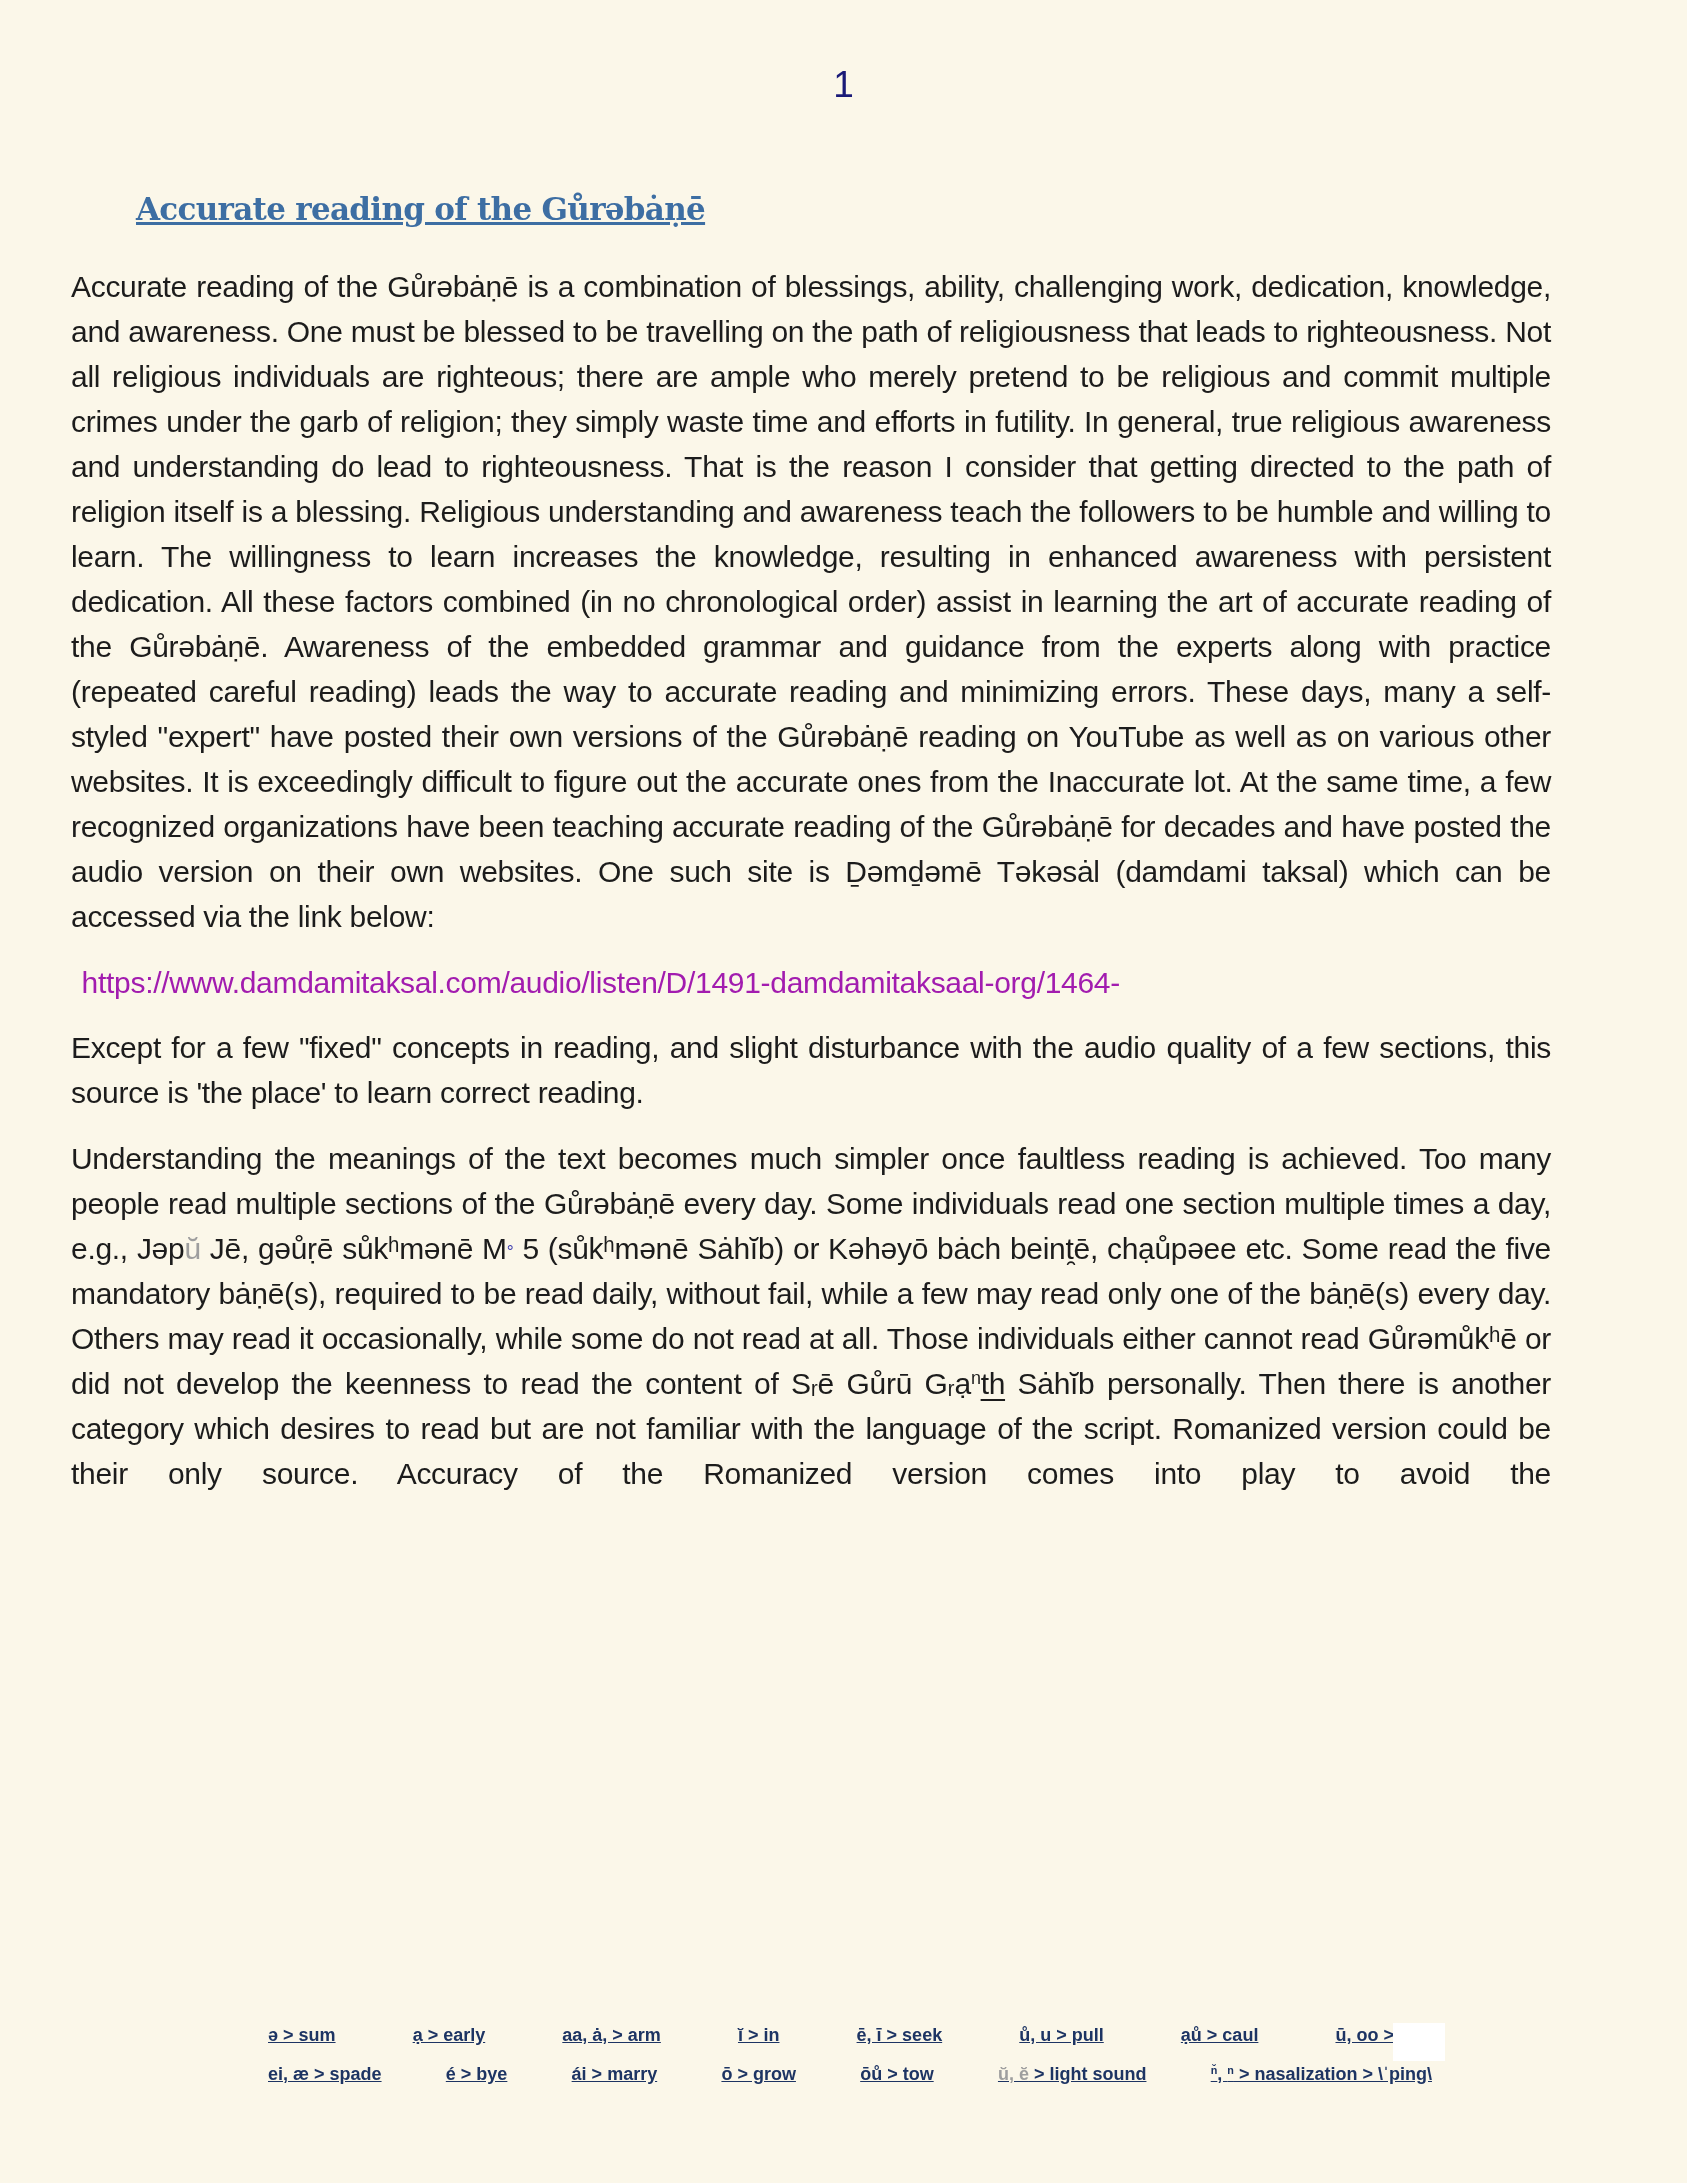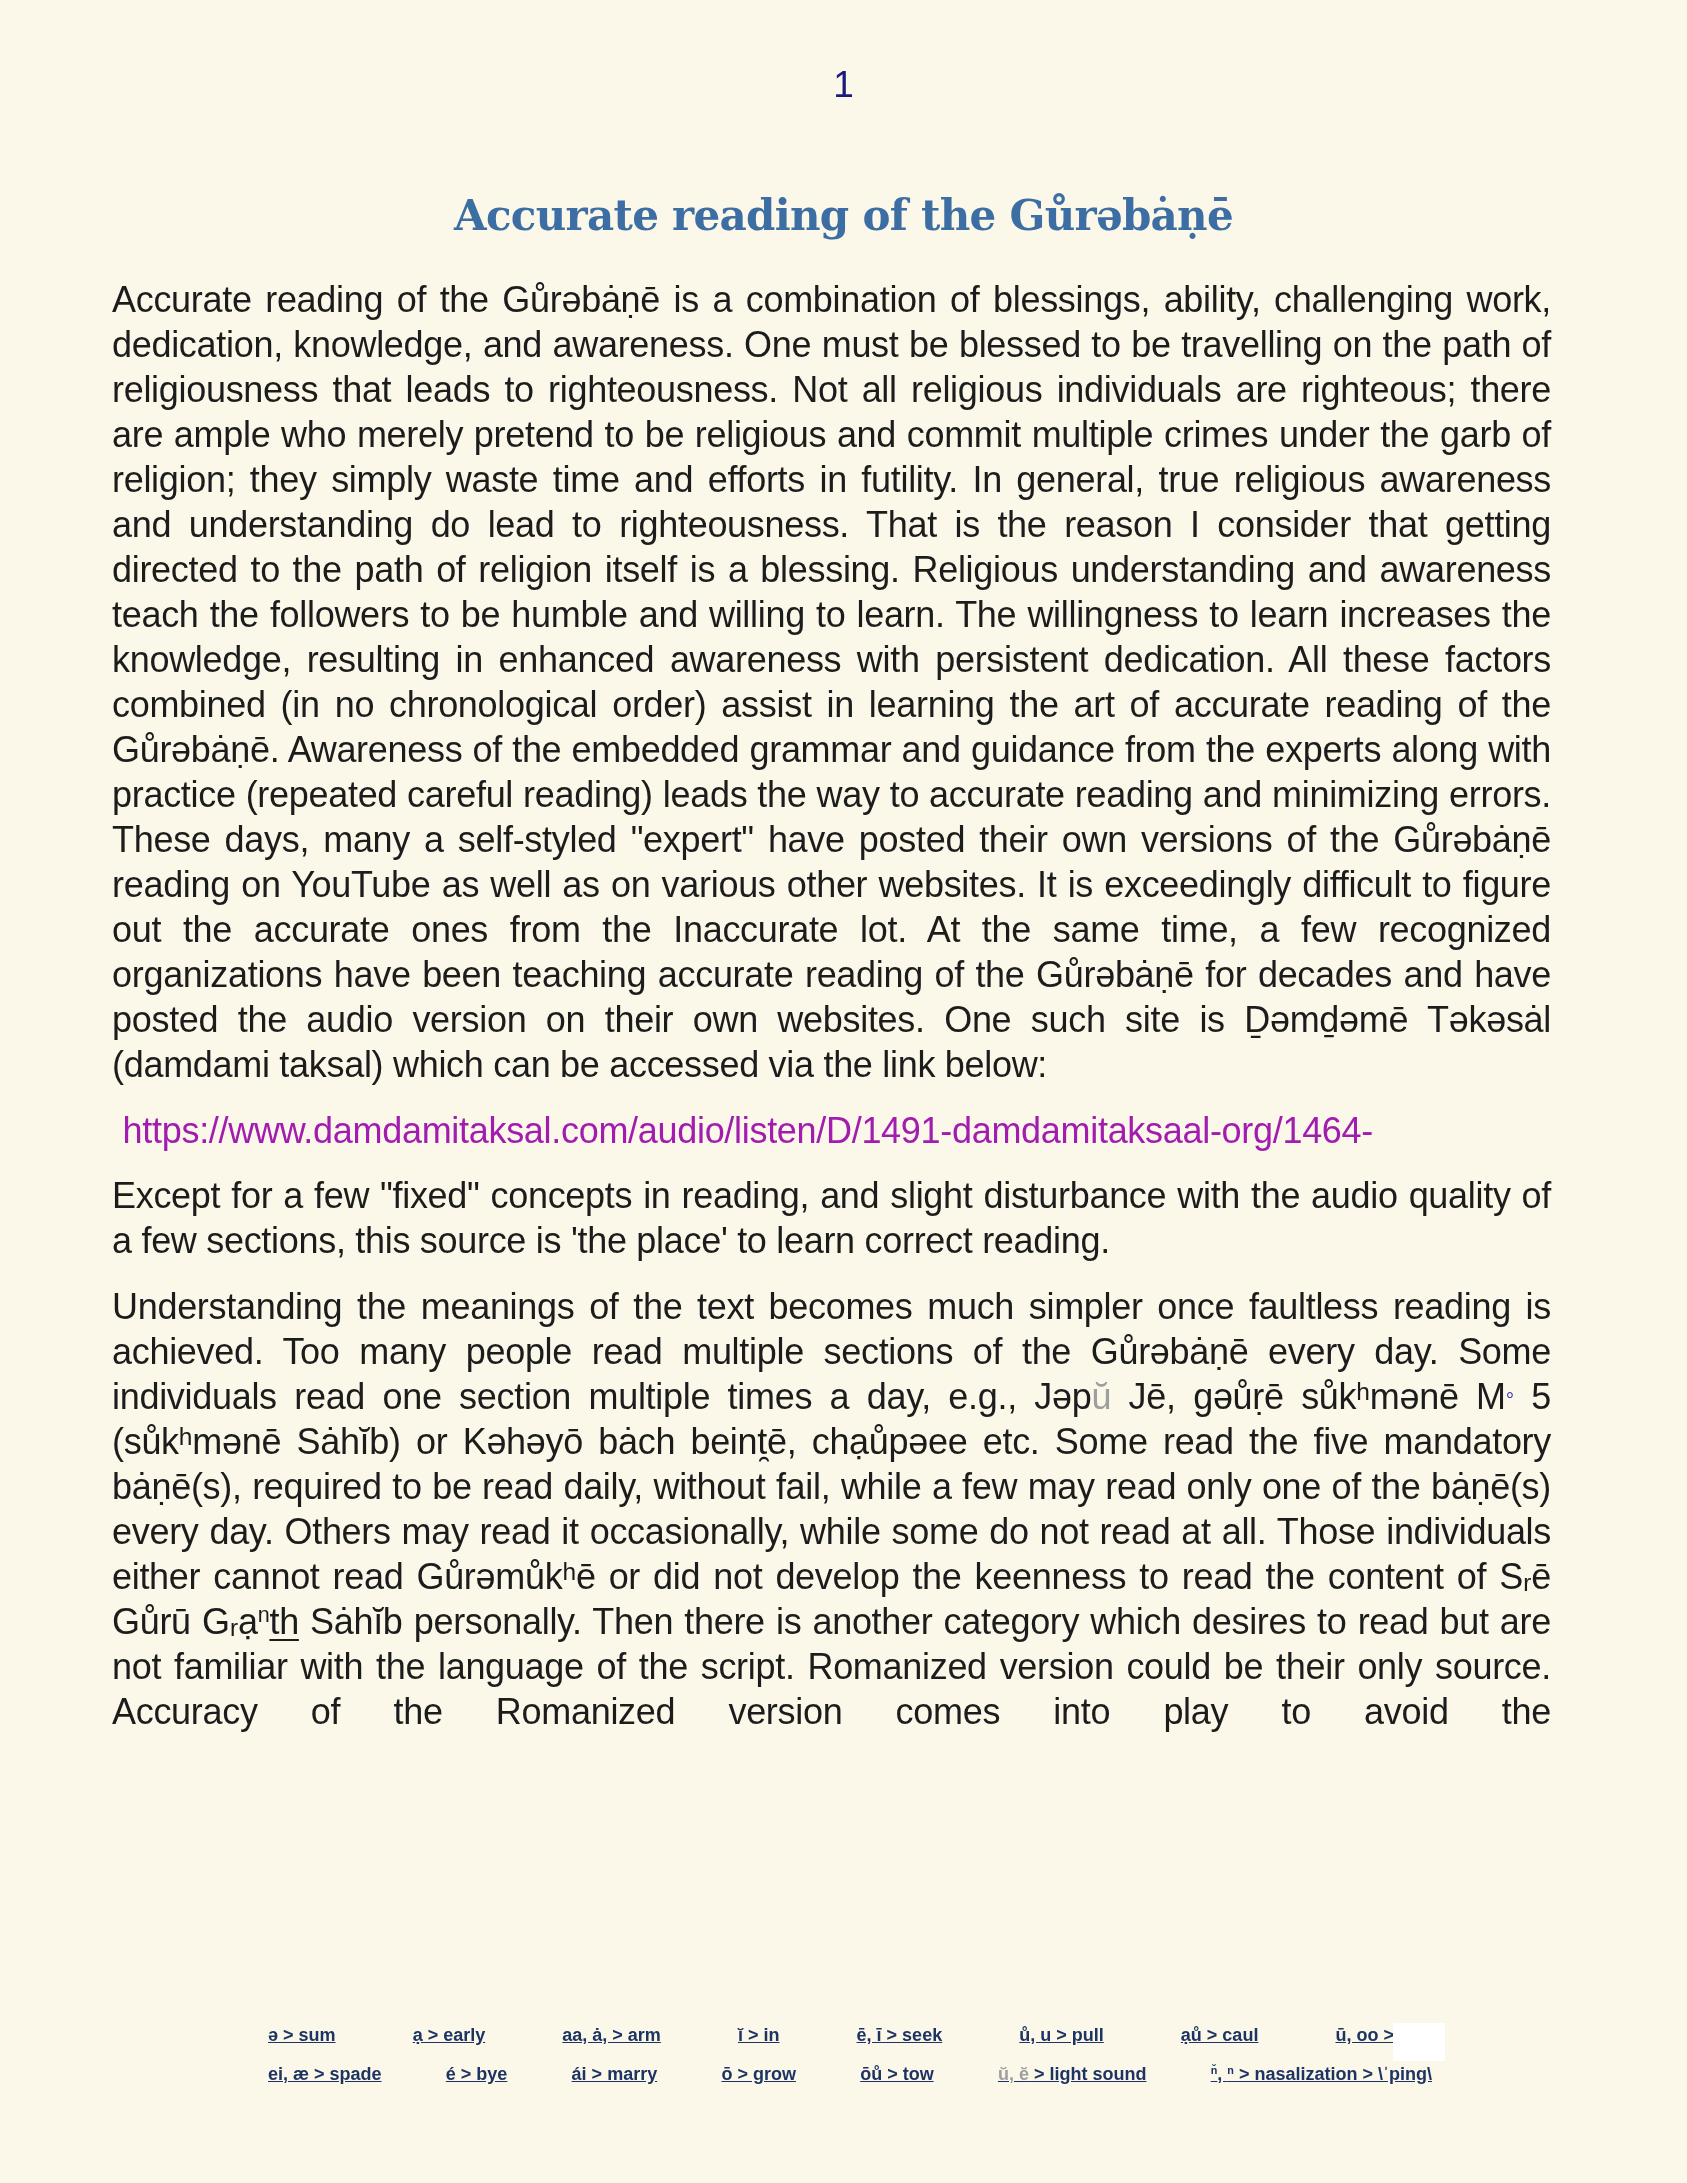"Accurate reading of the Gůrəbȧṇē" .doc-title { font-size: 42px -> 31px; text-align: center -> none; text-decoration: none -> underline }
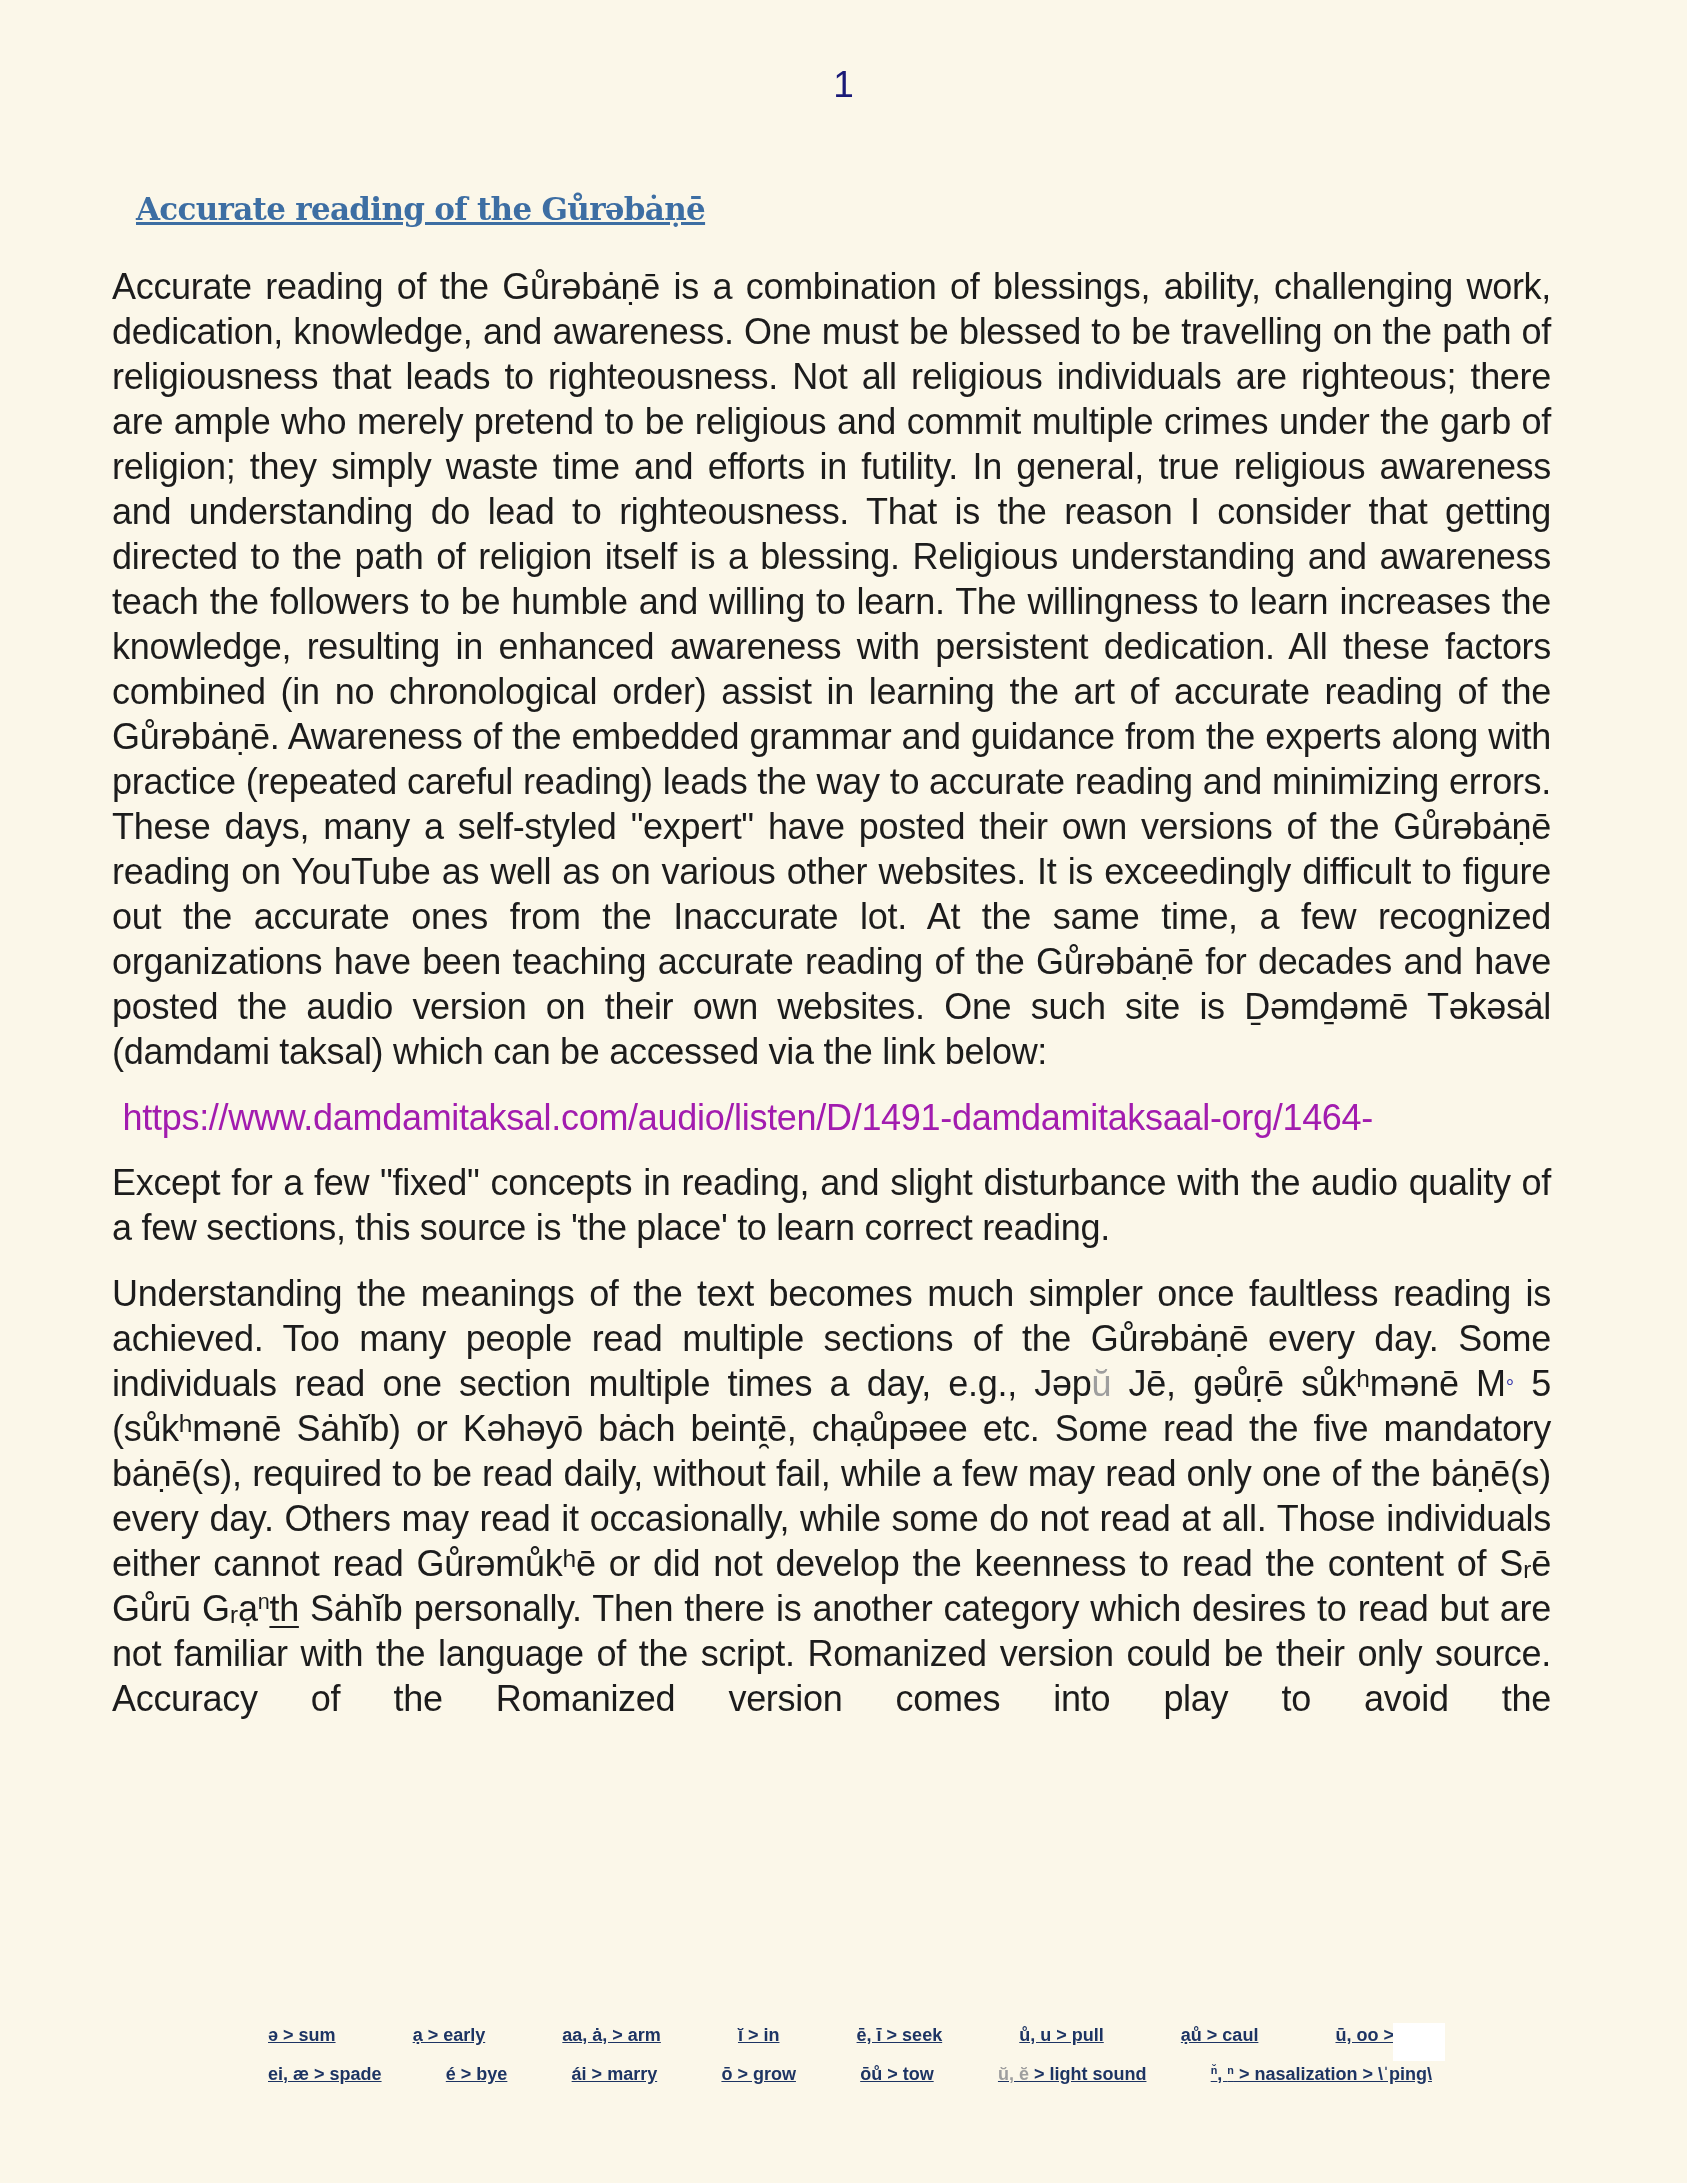"Accurate reading of the Gůrəbȧṇē is" .body-text { font-size: 36px -> 30px; margin: 37px 136px 0 112px -> 37px 136px 0 71px }
